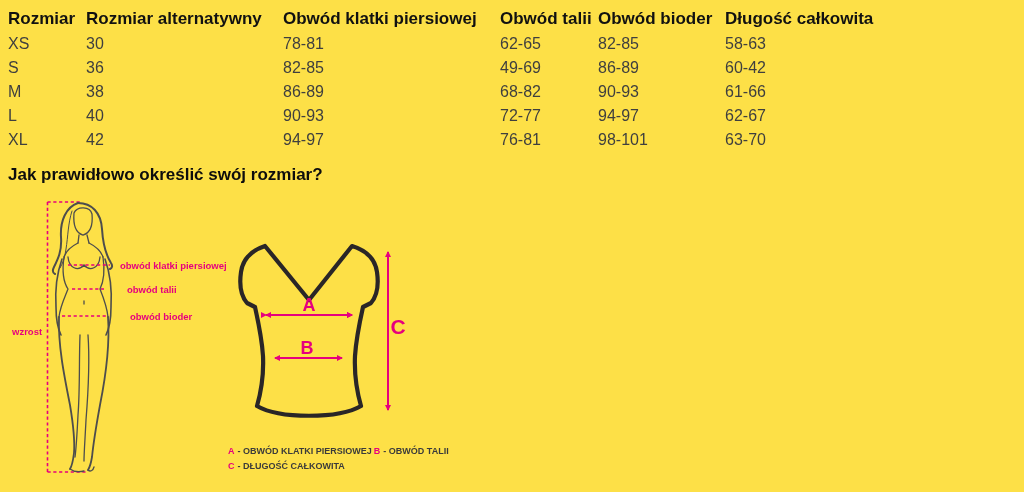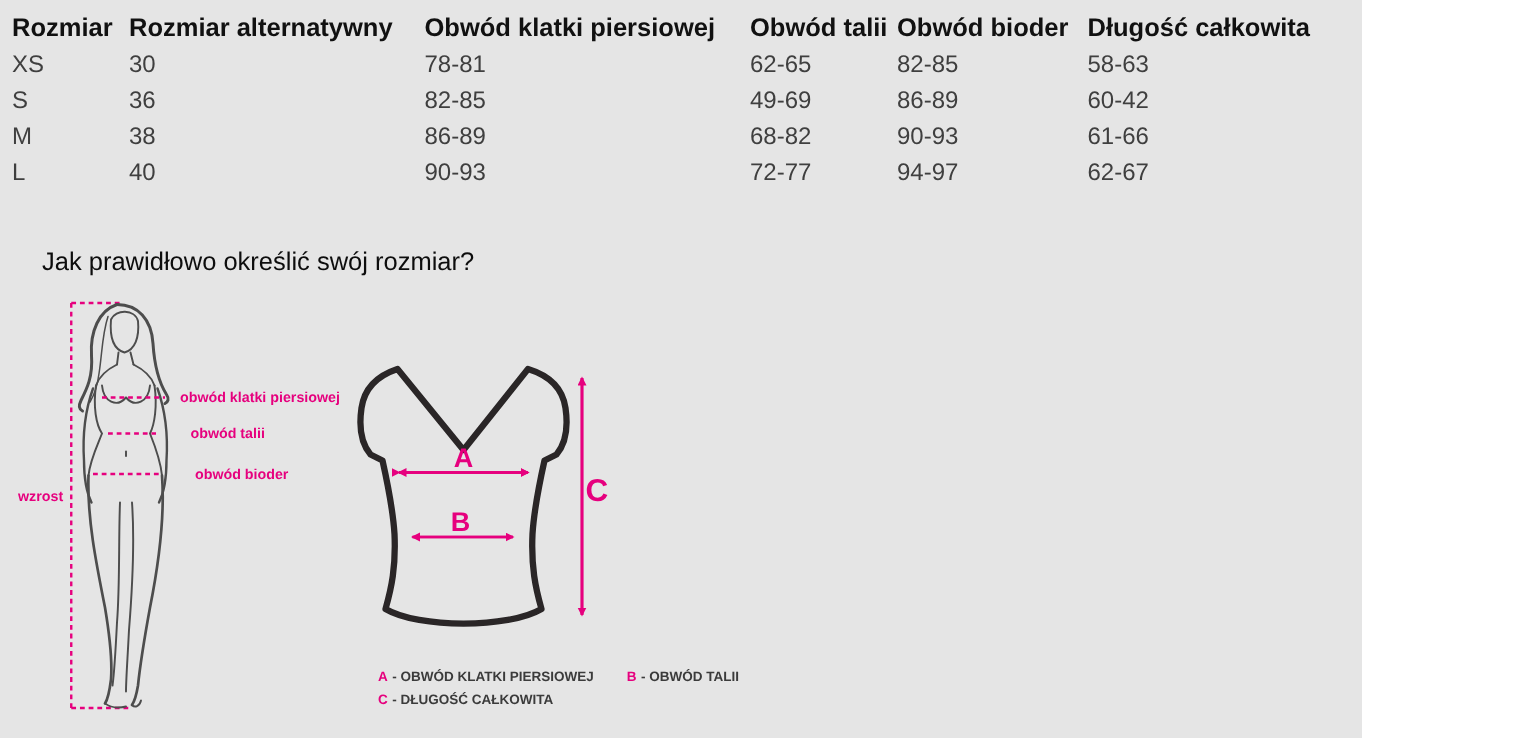"Rozmiar" .page { background: #e5e5e5 -> #fde047; width: 908px -> 1024px }
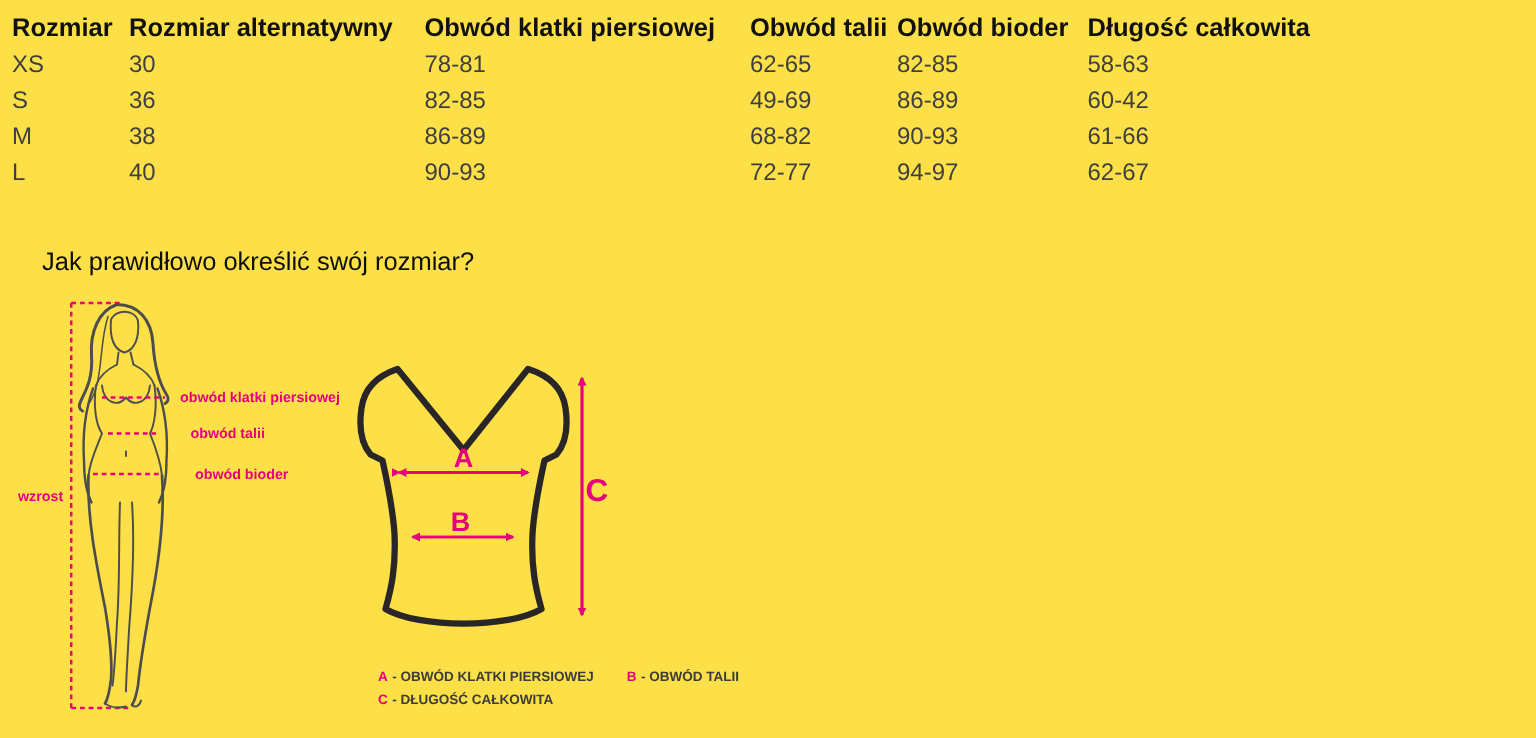"XL" tr { html: none -> <tr> <td>XL</td> <td>42</td> <td>94-97</td> <td>76-81</td> <td>98-101</td> <td>63-70</td> </tr> }
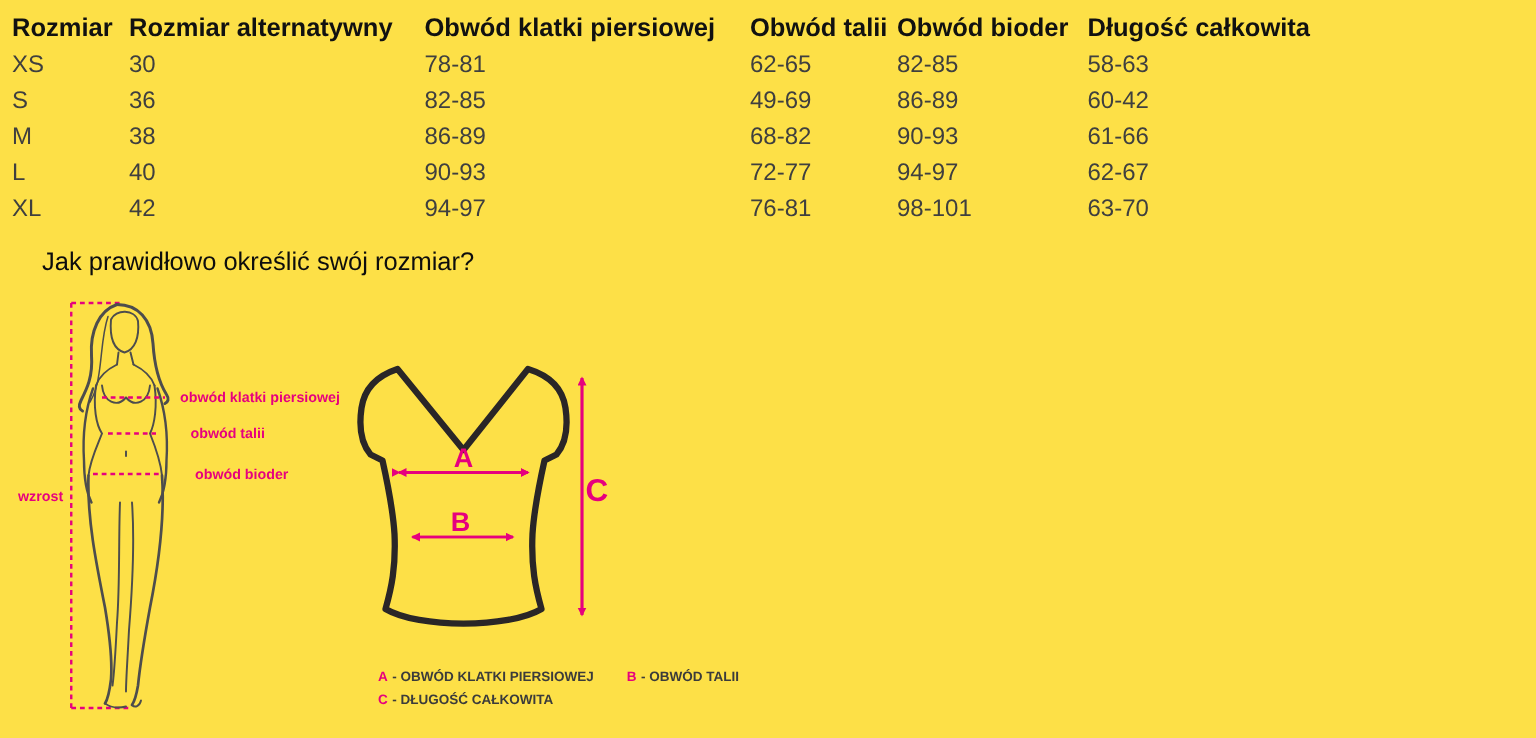"Jak prawidłowo określić swój rozmiar?" .section-heading { font-weight: normal -> bold; margin-left: 20px -> none }
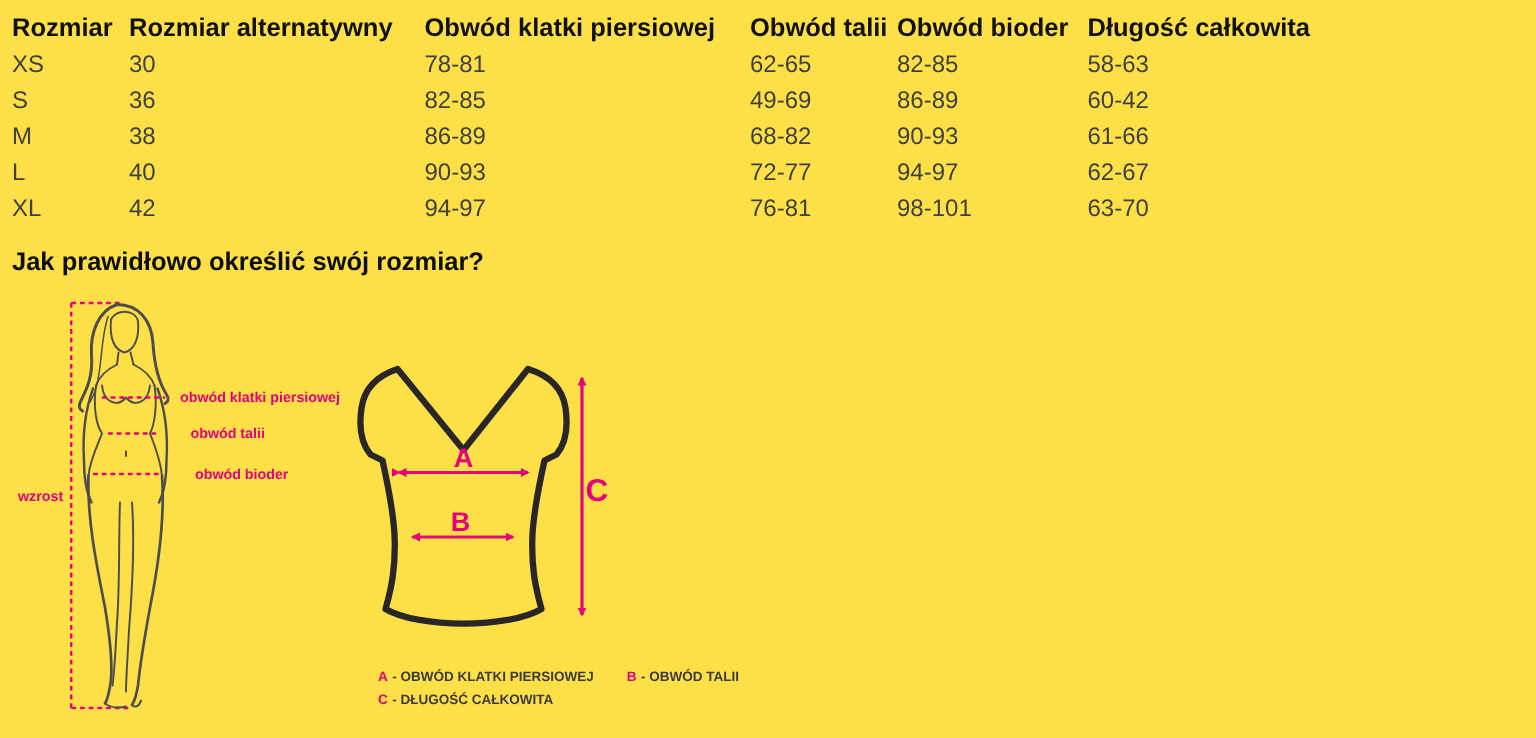"A - OBWÓD KLATKI PIERSIOWEJ" .legend-line { gap: 22px -> 2px; margin-left: 24px -> none }
